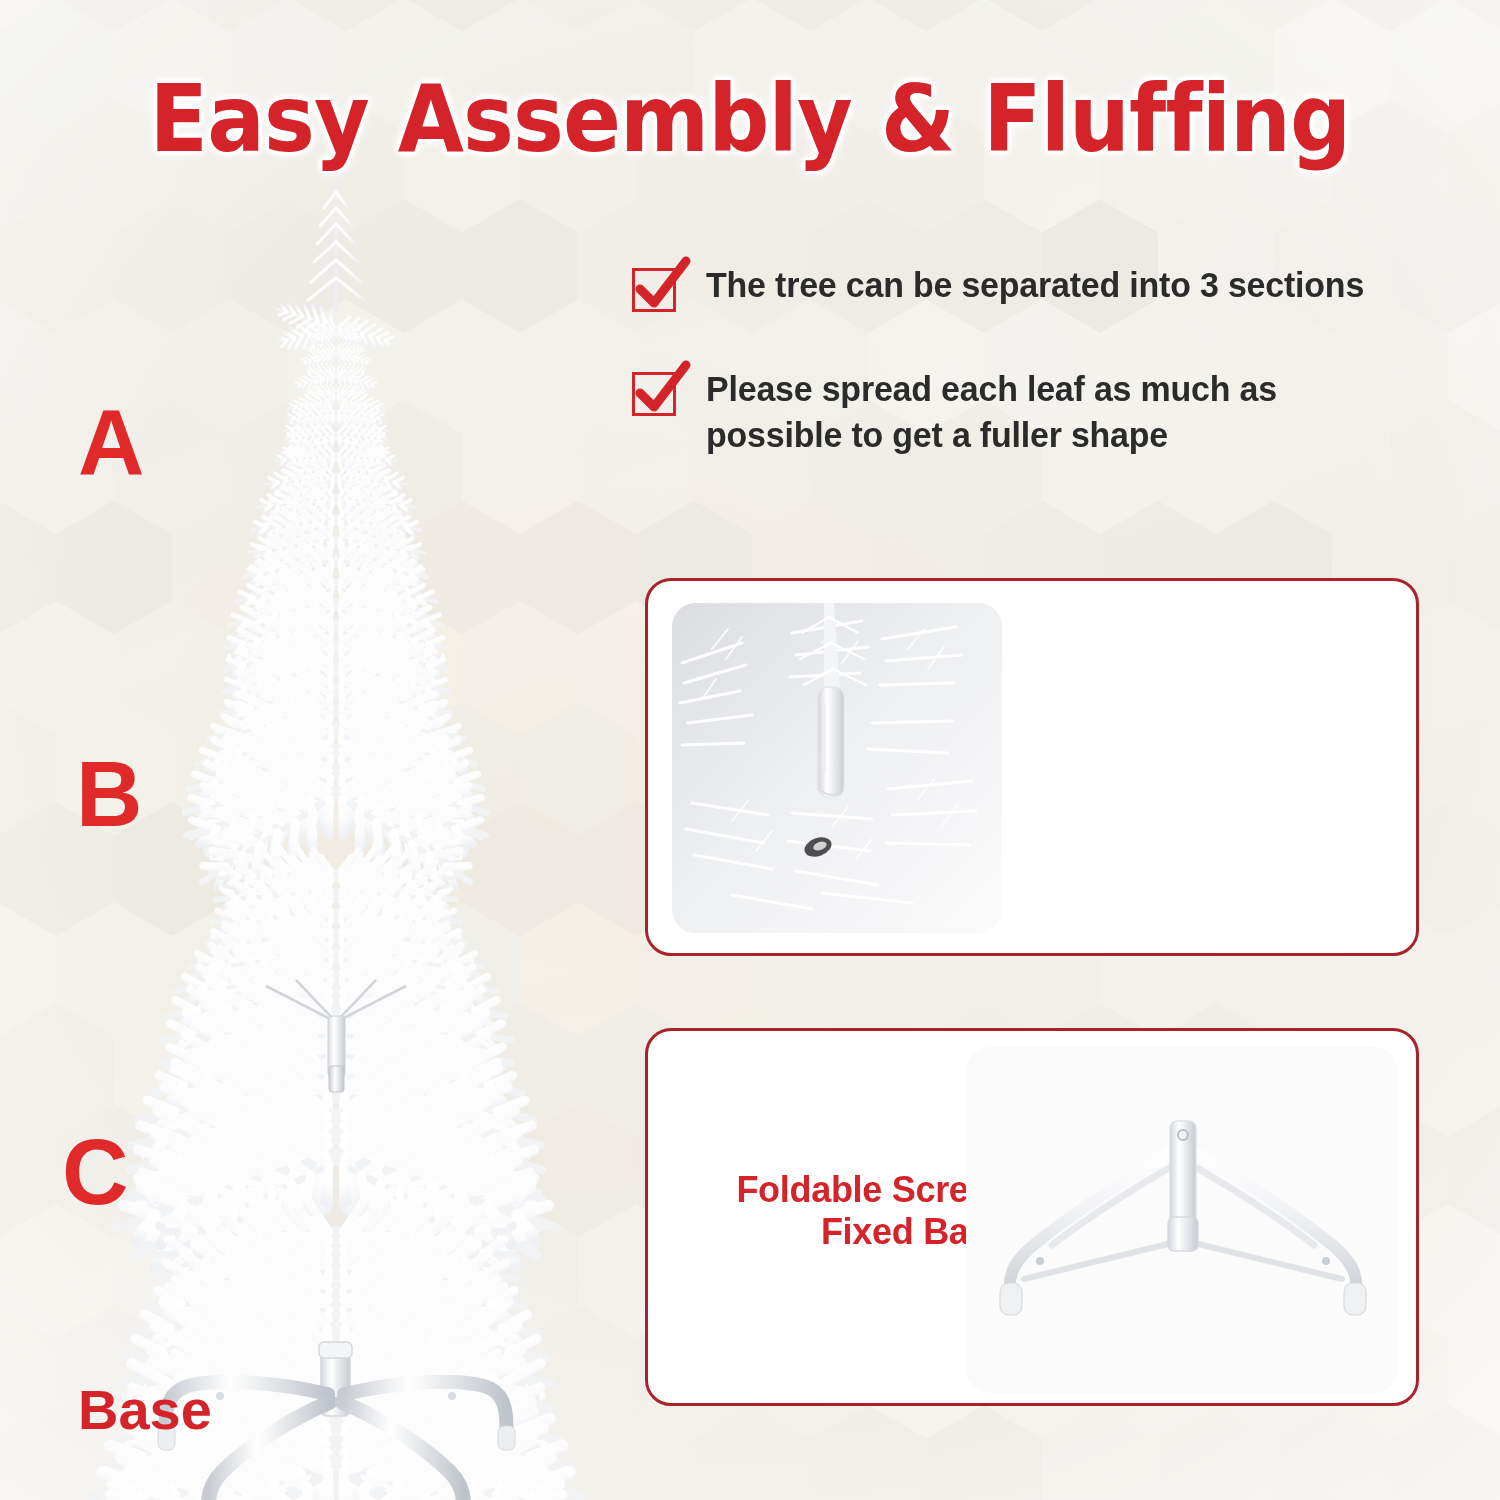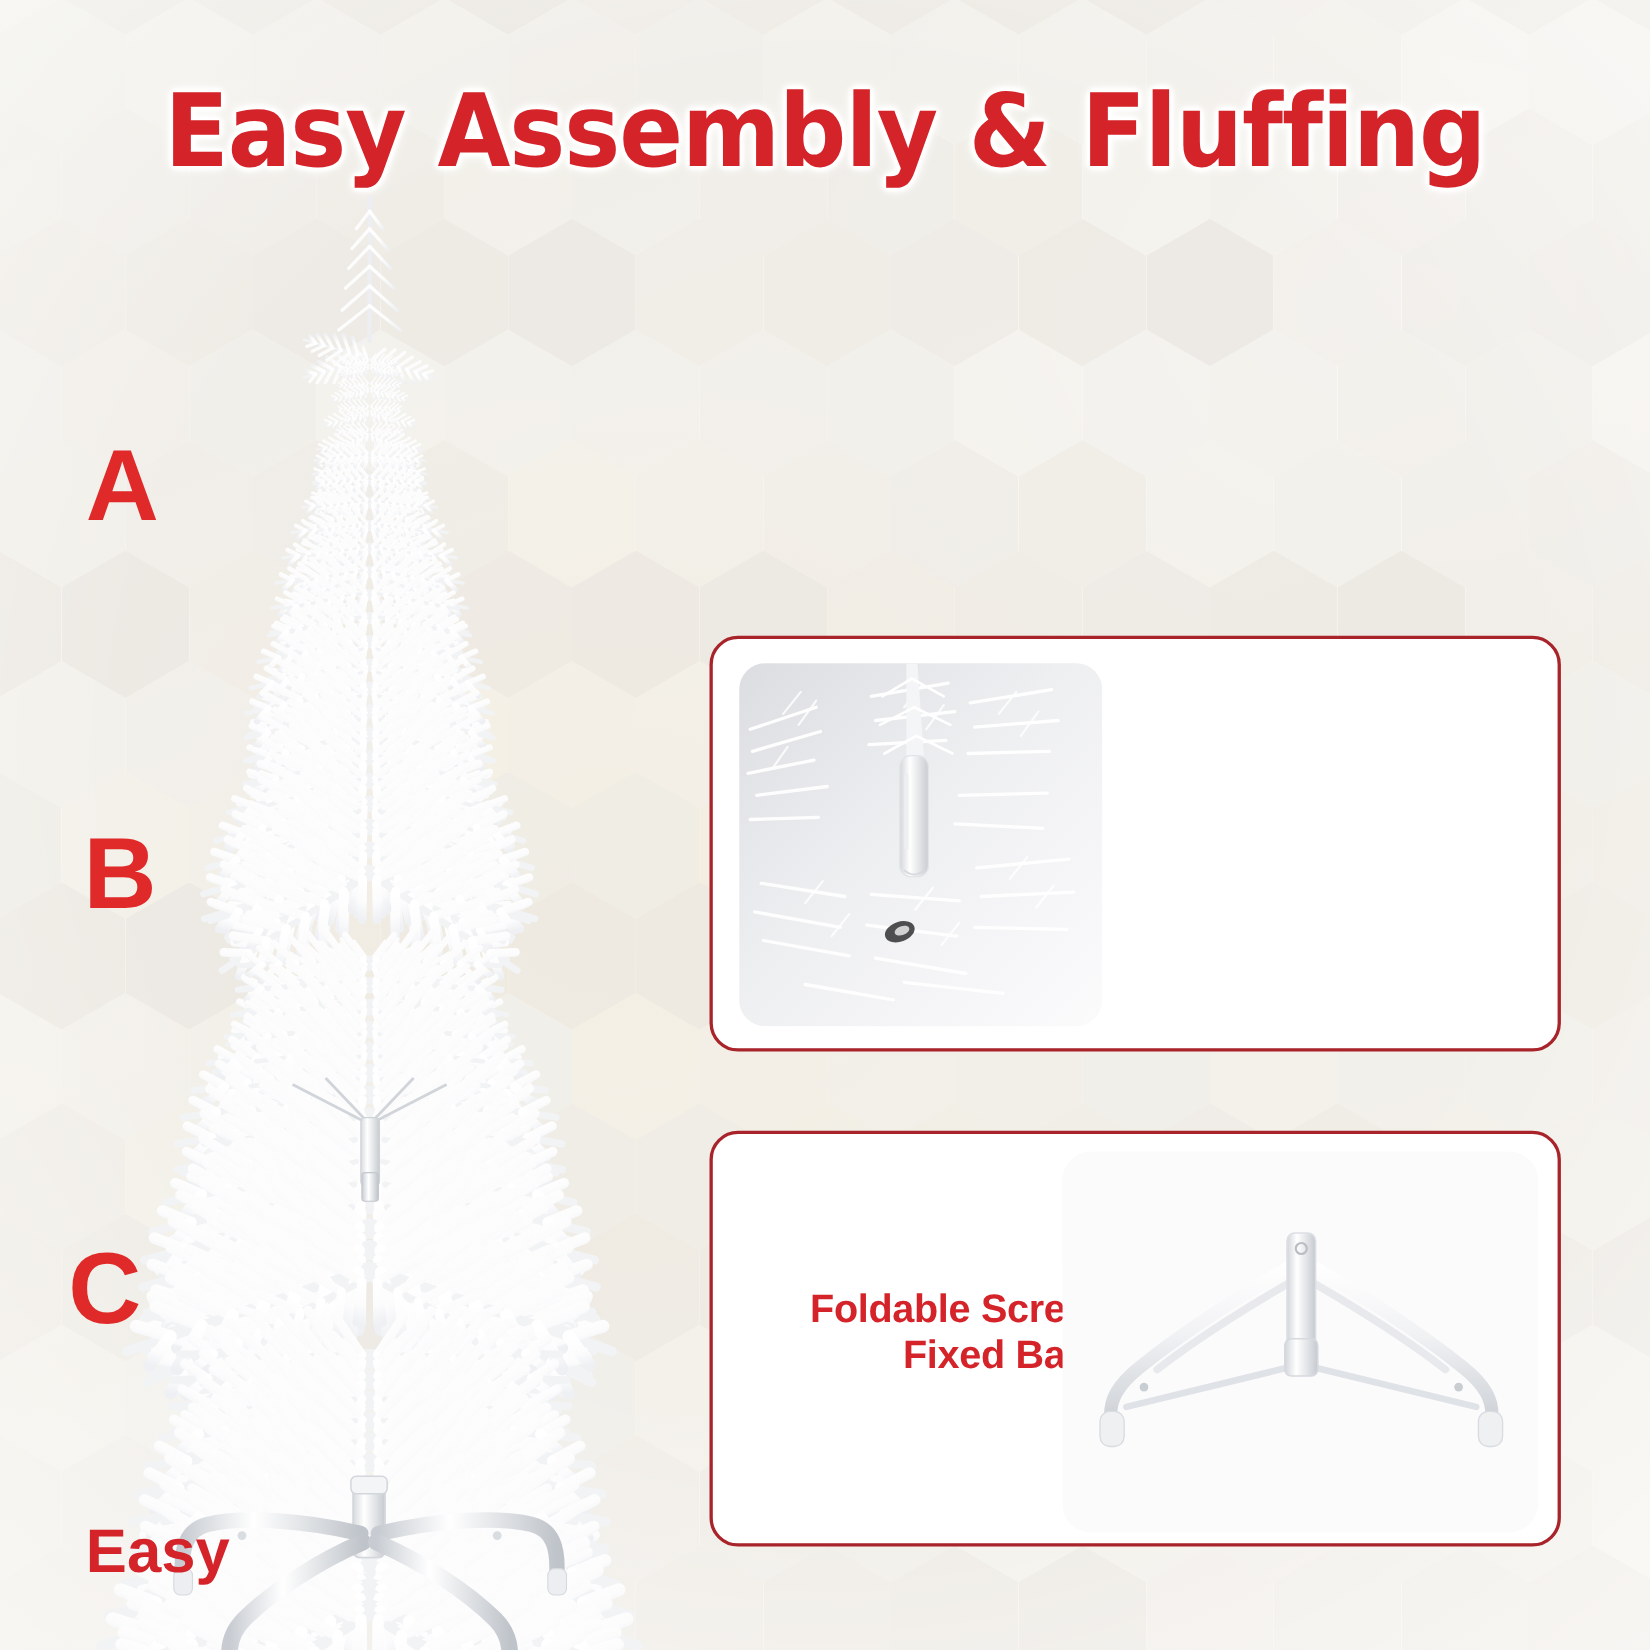"The tree can be separated" div { html: none -> <div> <div> <span> <svg> <path></path> </svg> </span> <span>The tree can be separated into 3 sections</span> </div> <div> <span> <svg> <path></path> </svg> </span> <span>Please spread each leaf as much as possible to get a fuller shape</span> </div> </div> }
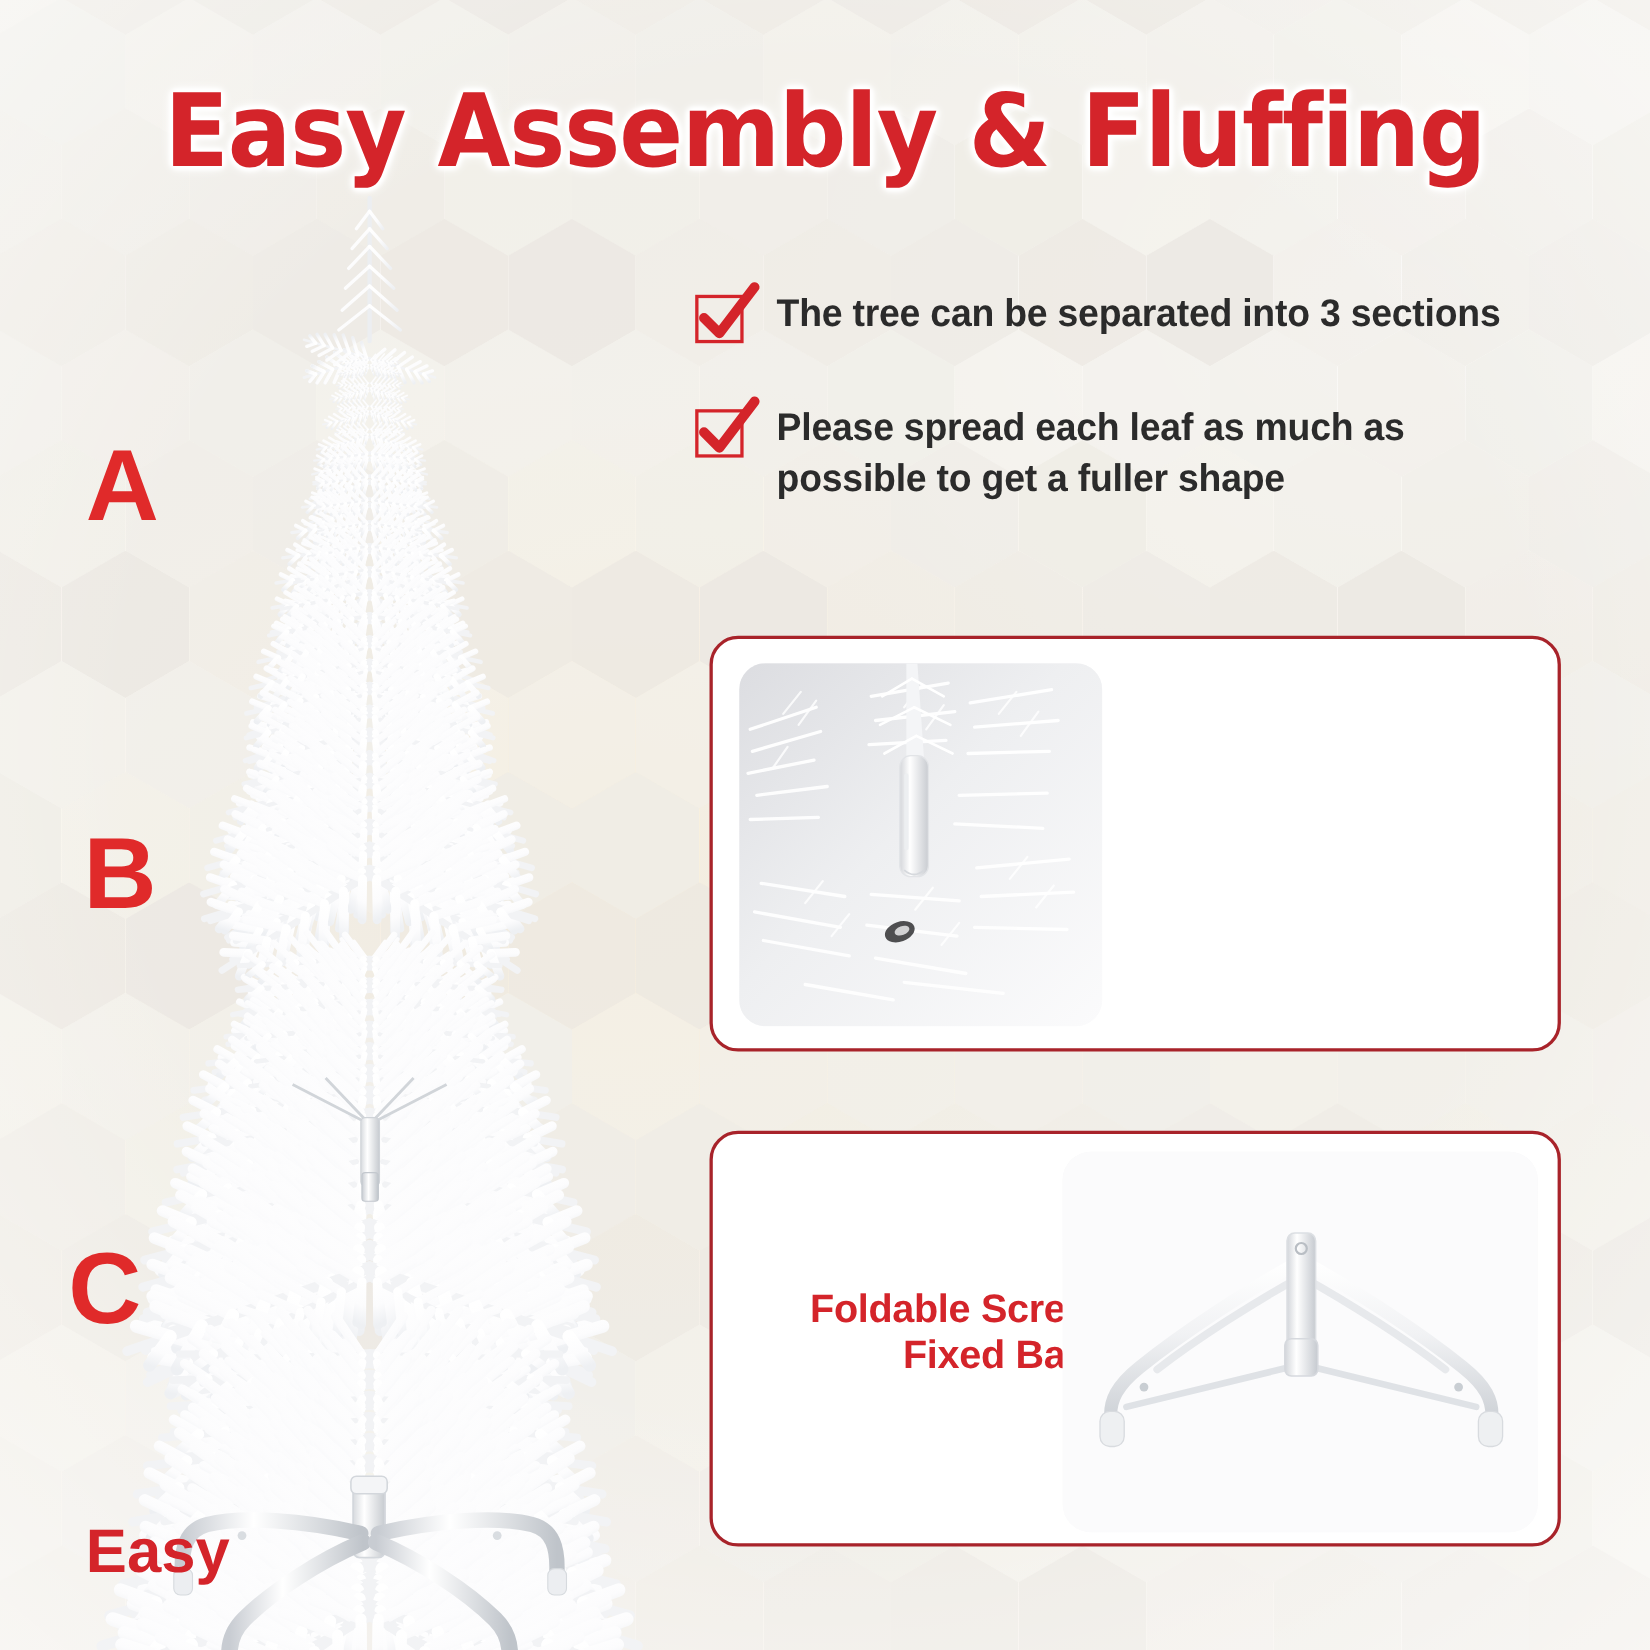"Easy" div.letter { text: Easy -> Base }
